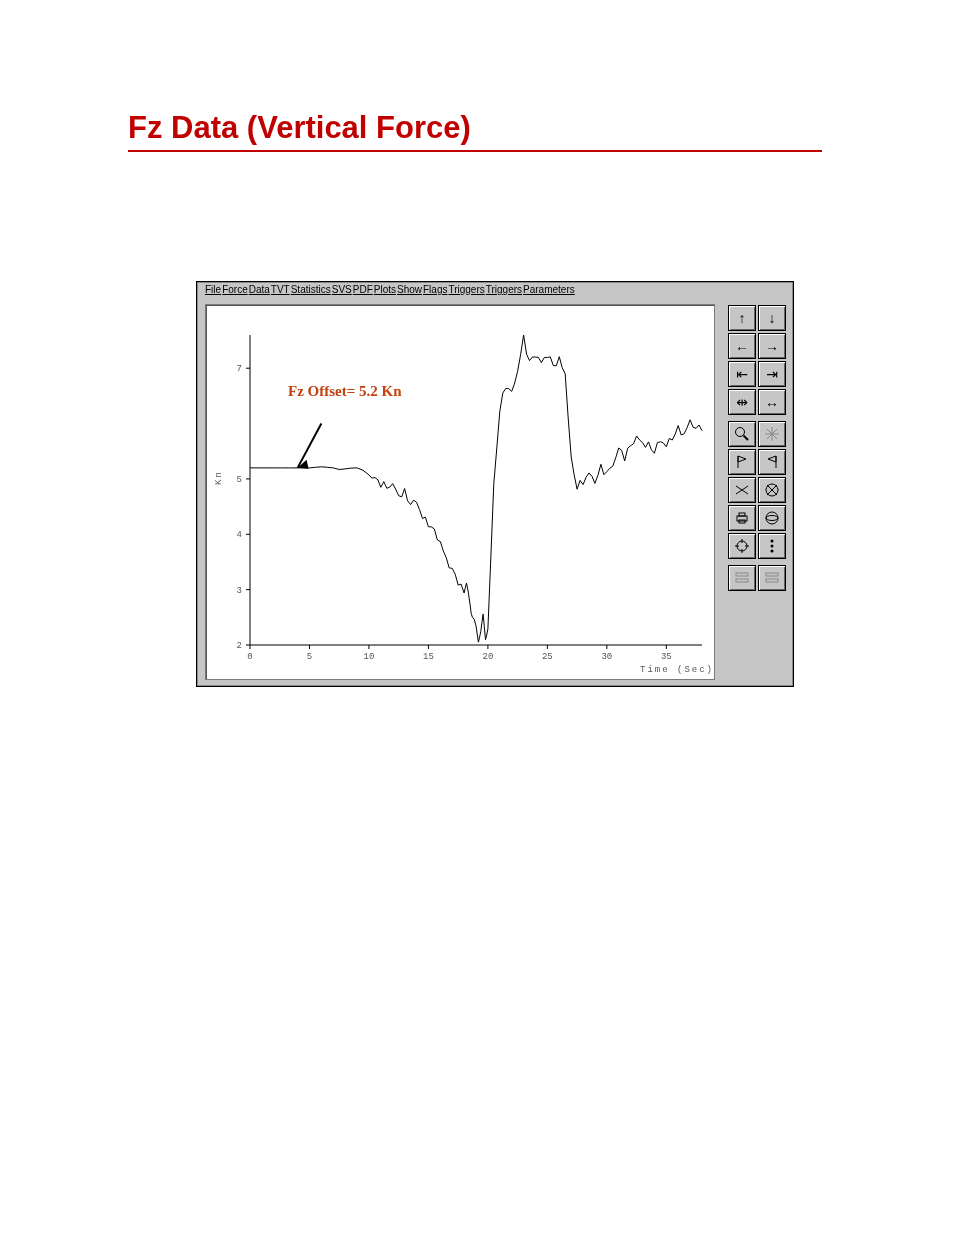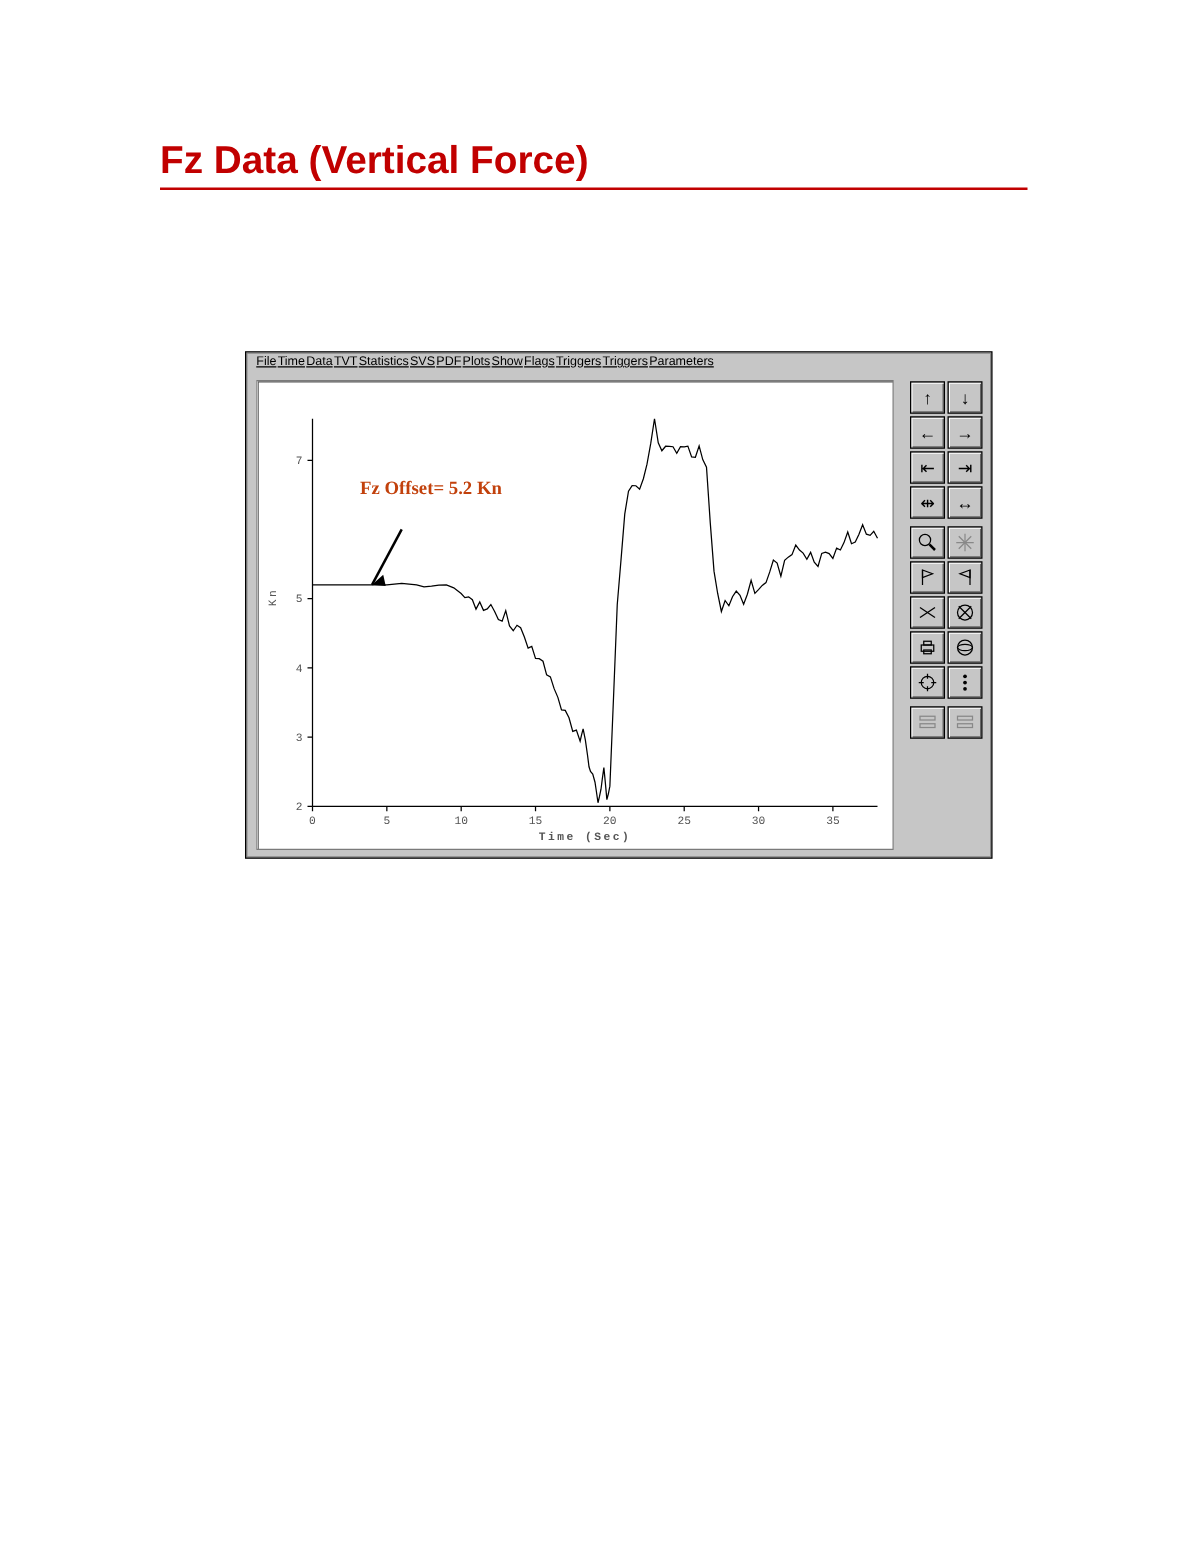"Time" span { text: Time -> Force }
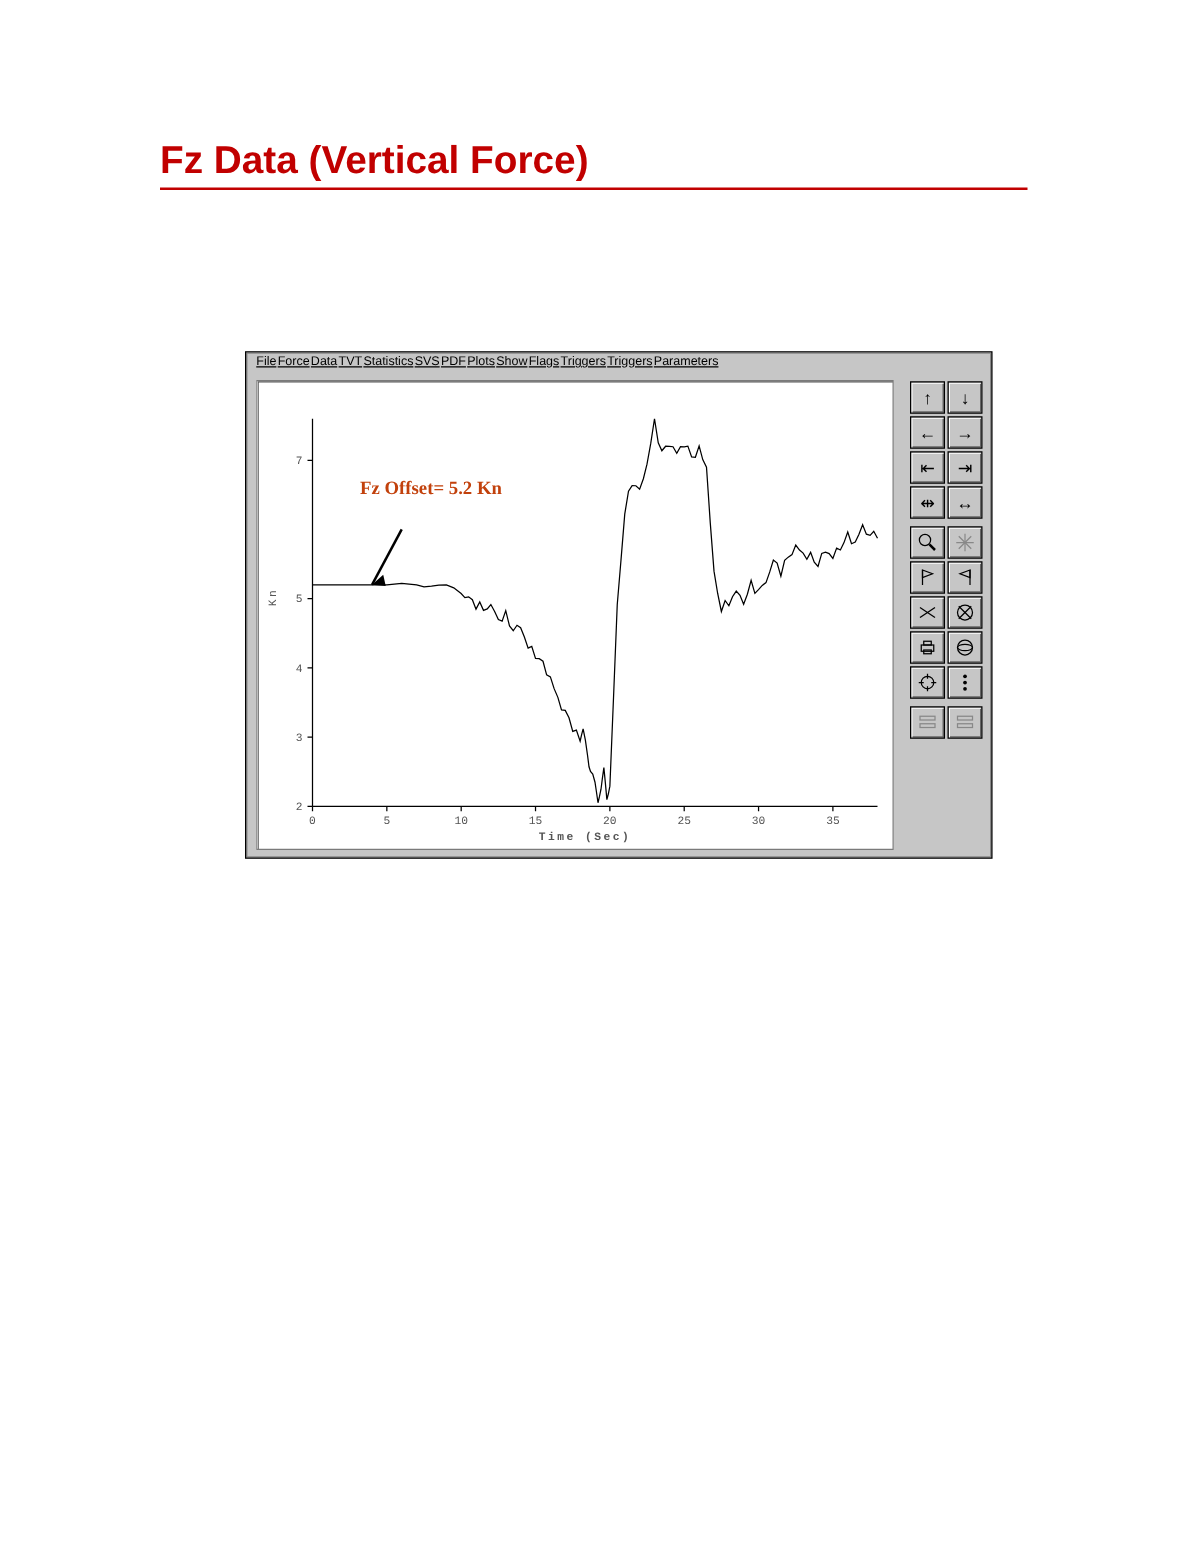"Time (Sec)" .xaxis-label { font-weight: bold -> none; text-align: center -> right }
